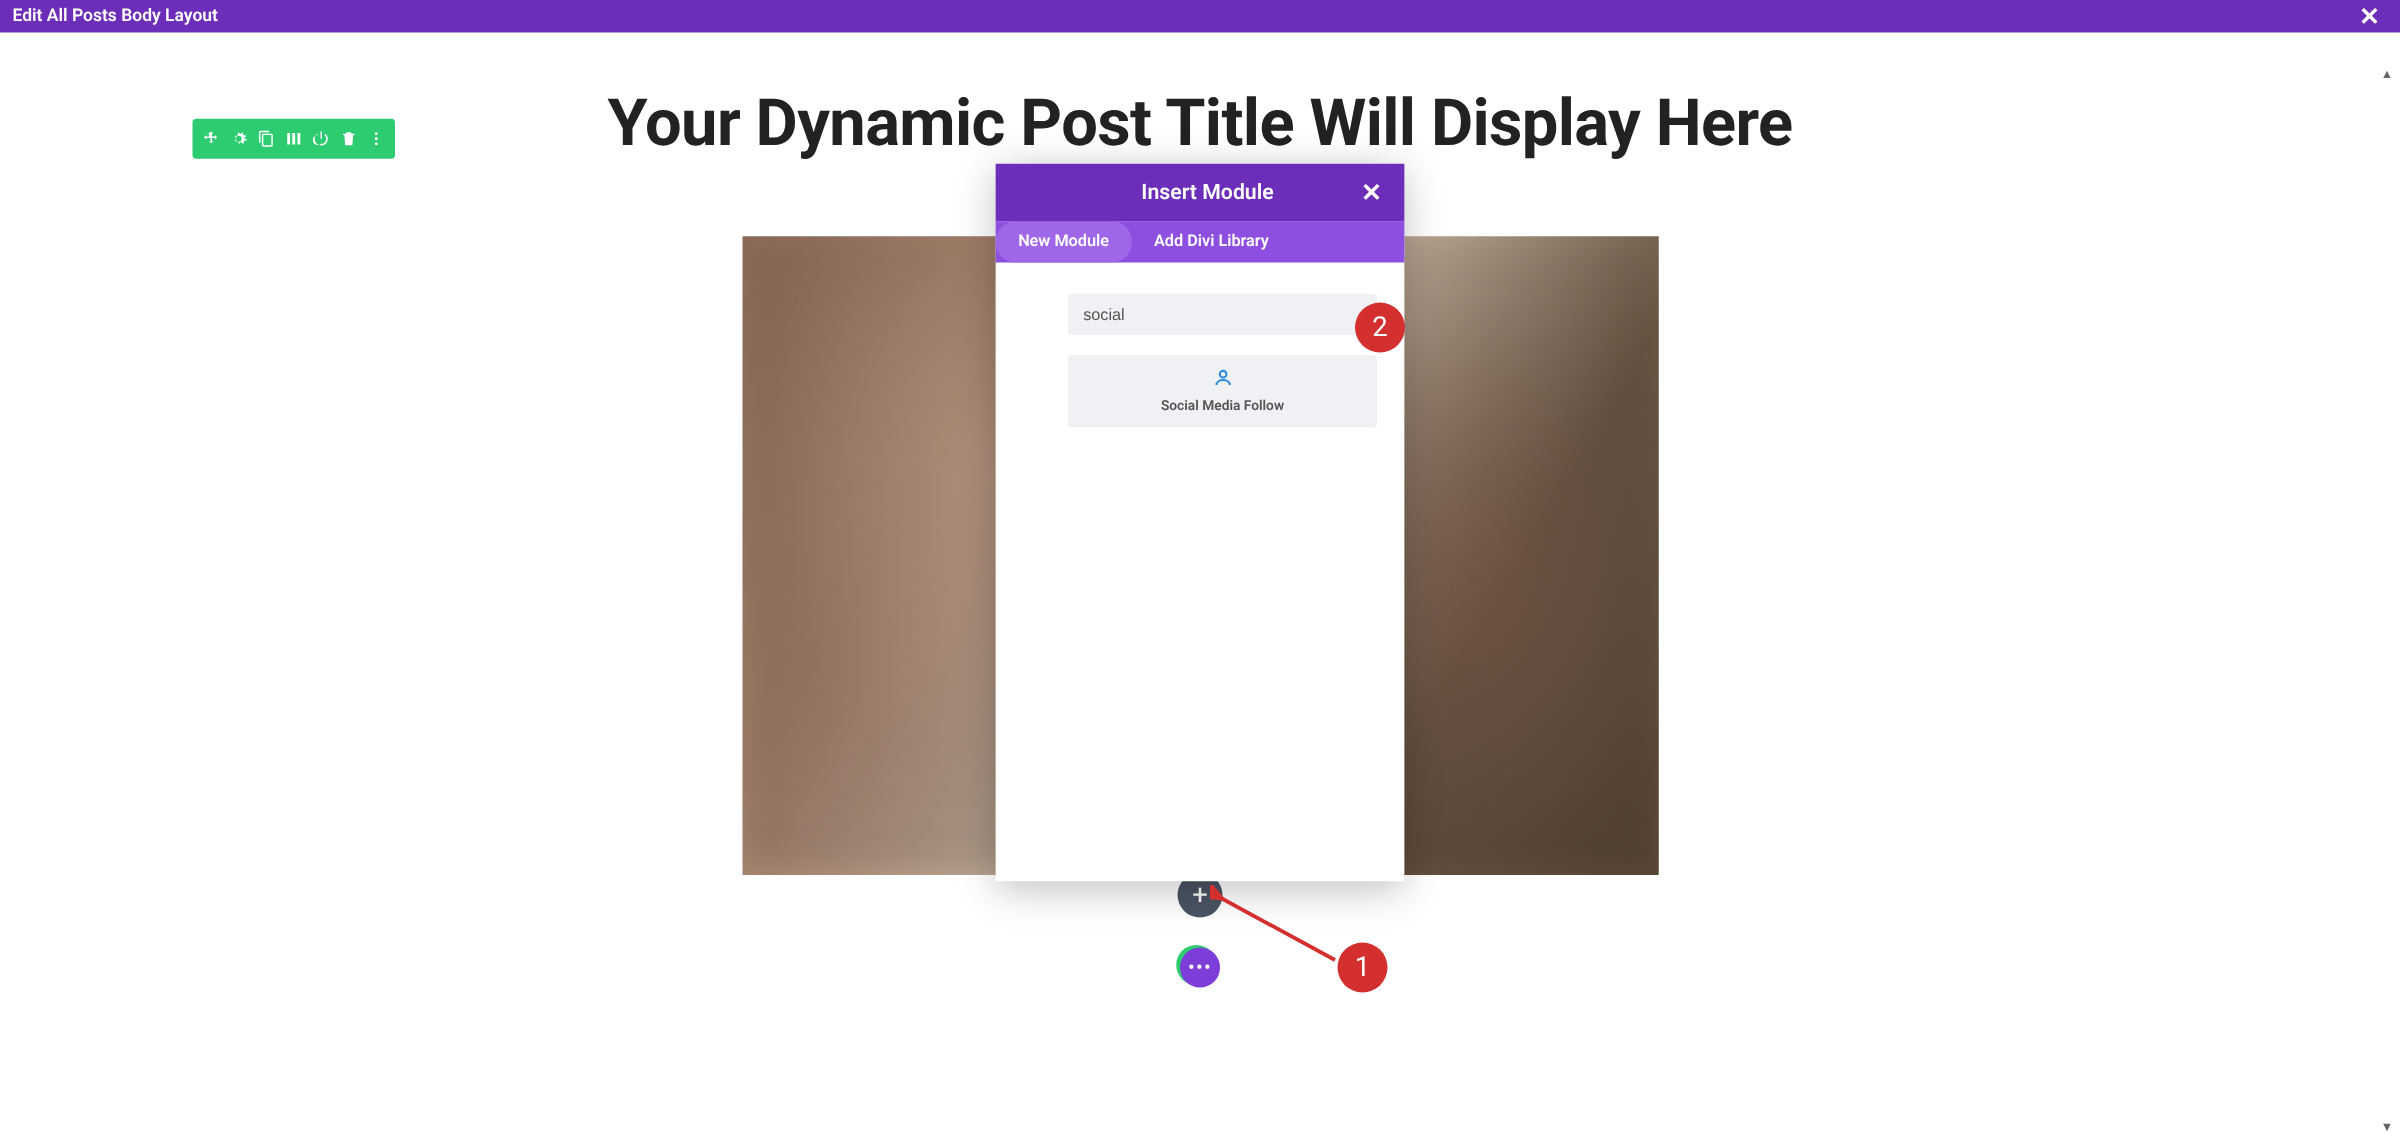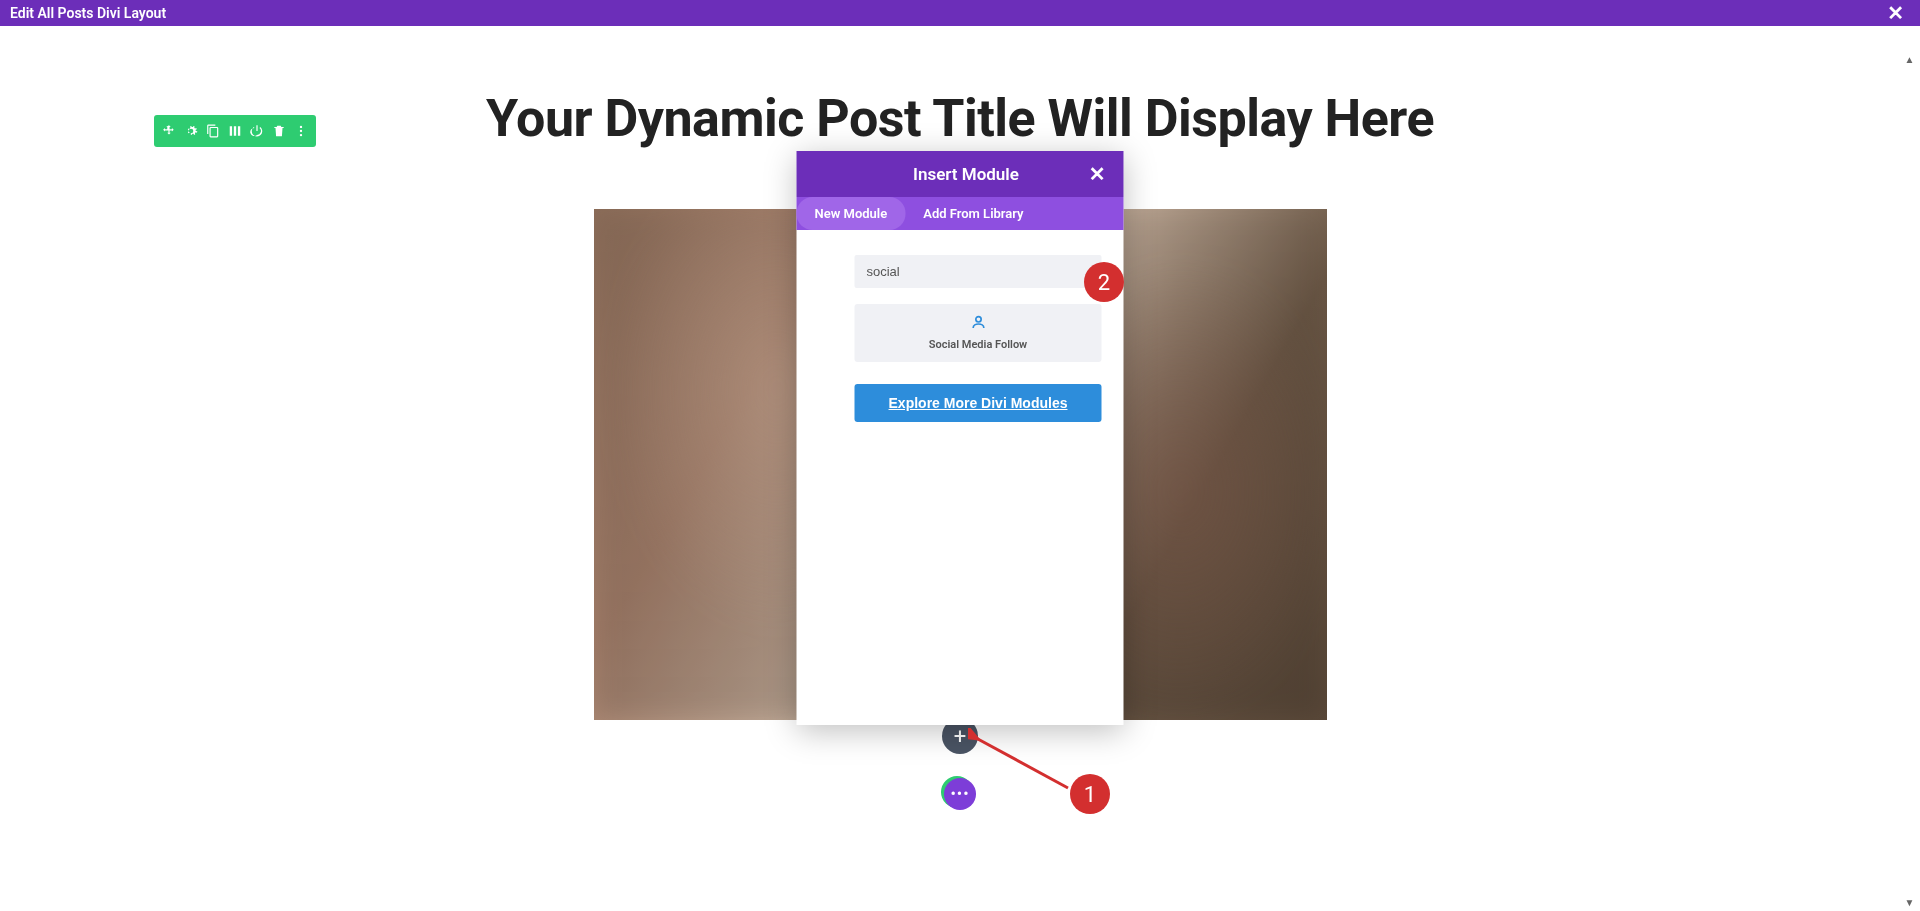"Edit All Posts Divi Layout" span { text: Divi -> Body }
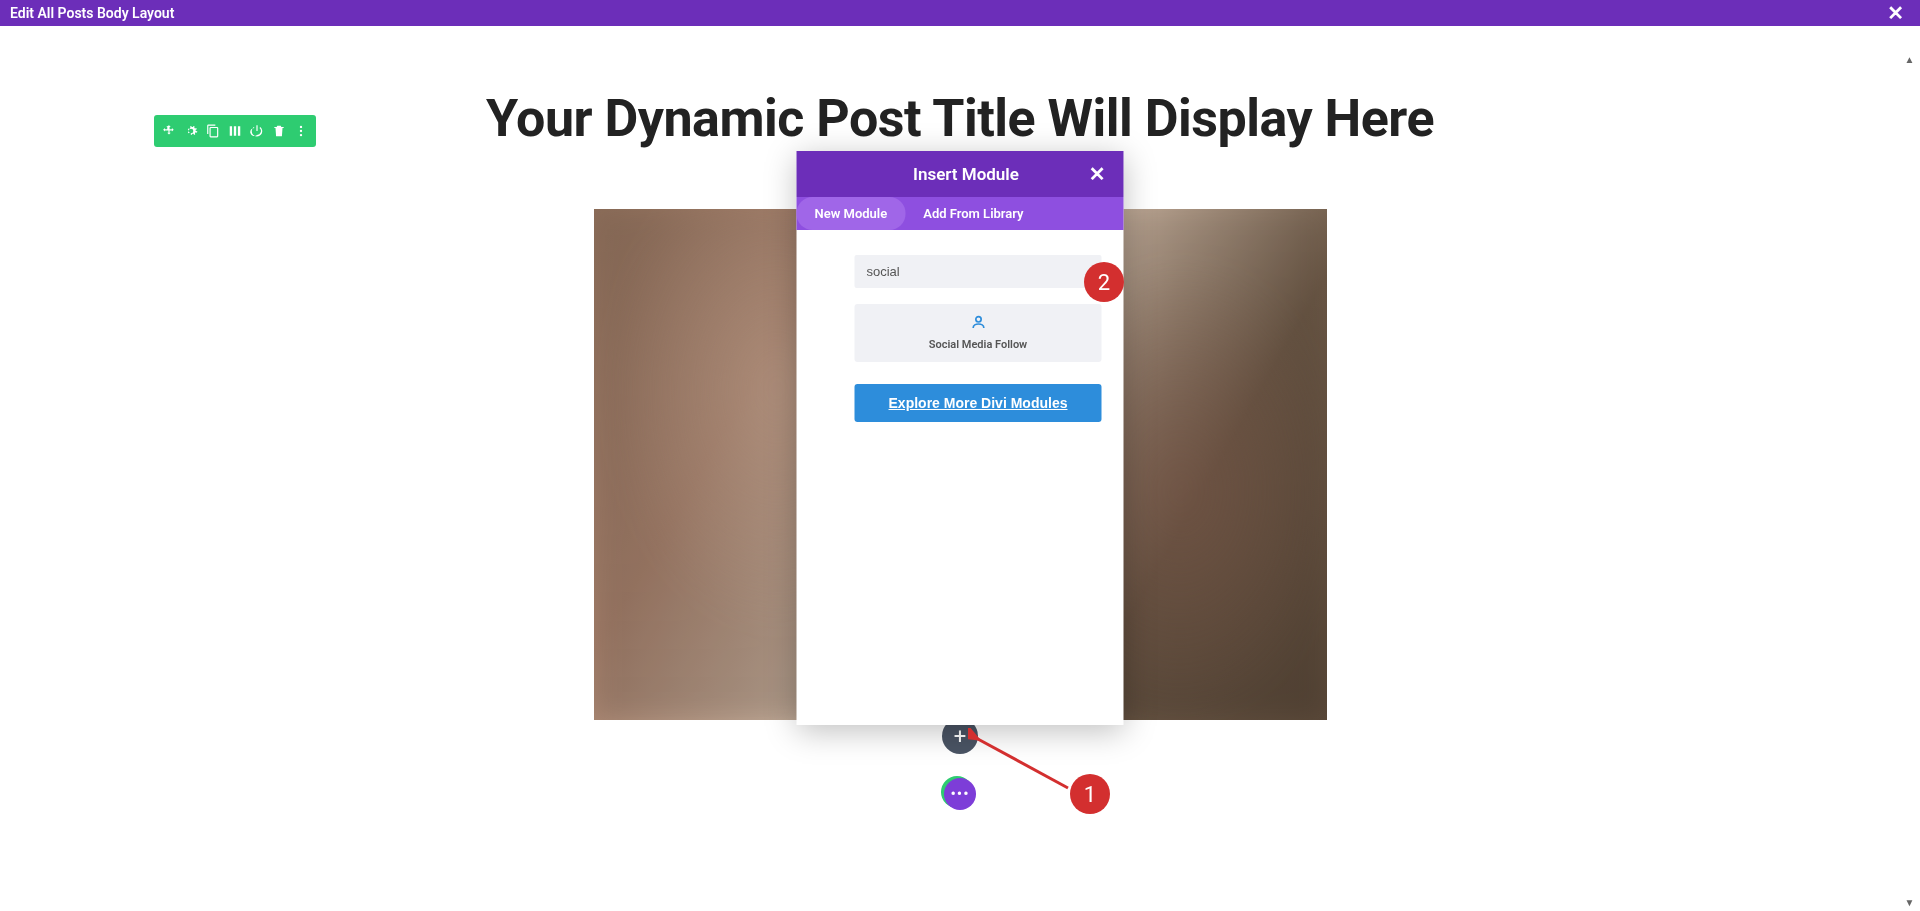"Your Dynamic Post Title Will" .page-title { margin-top: 62px -> 42px }
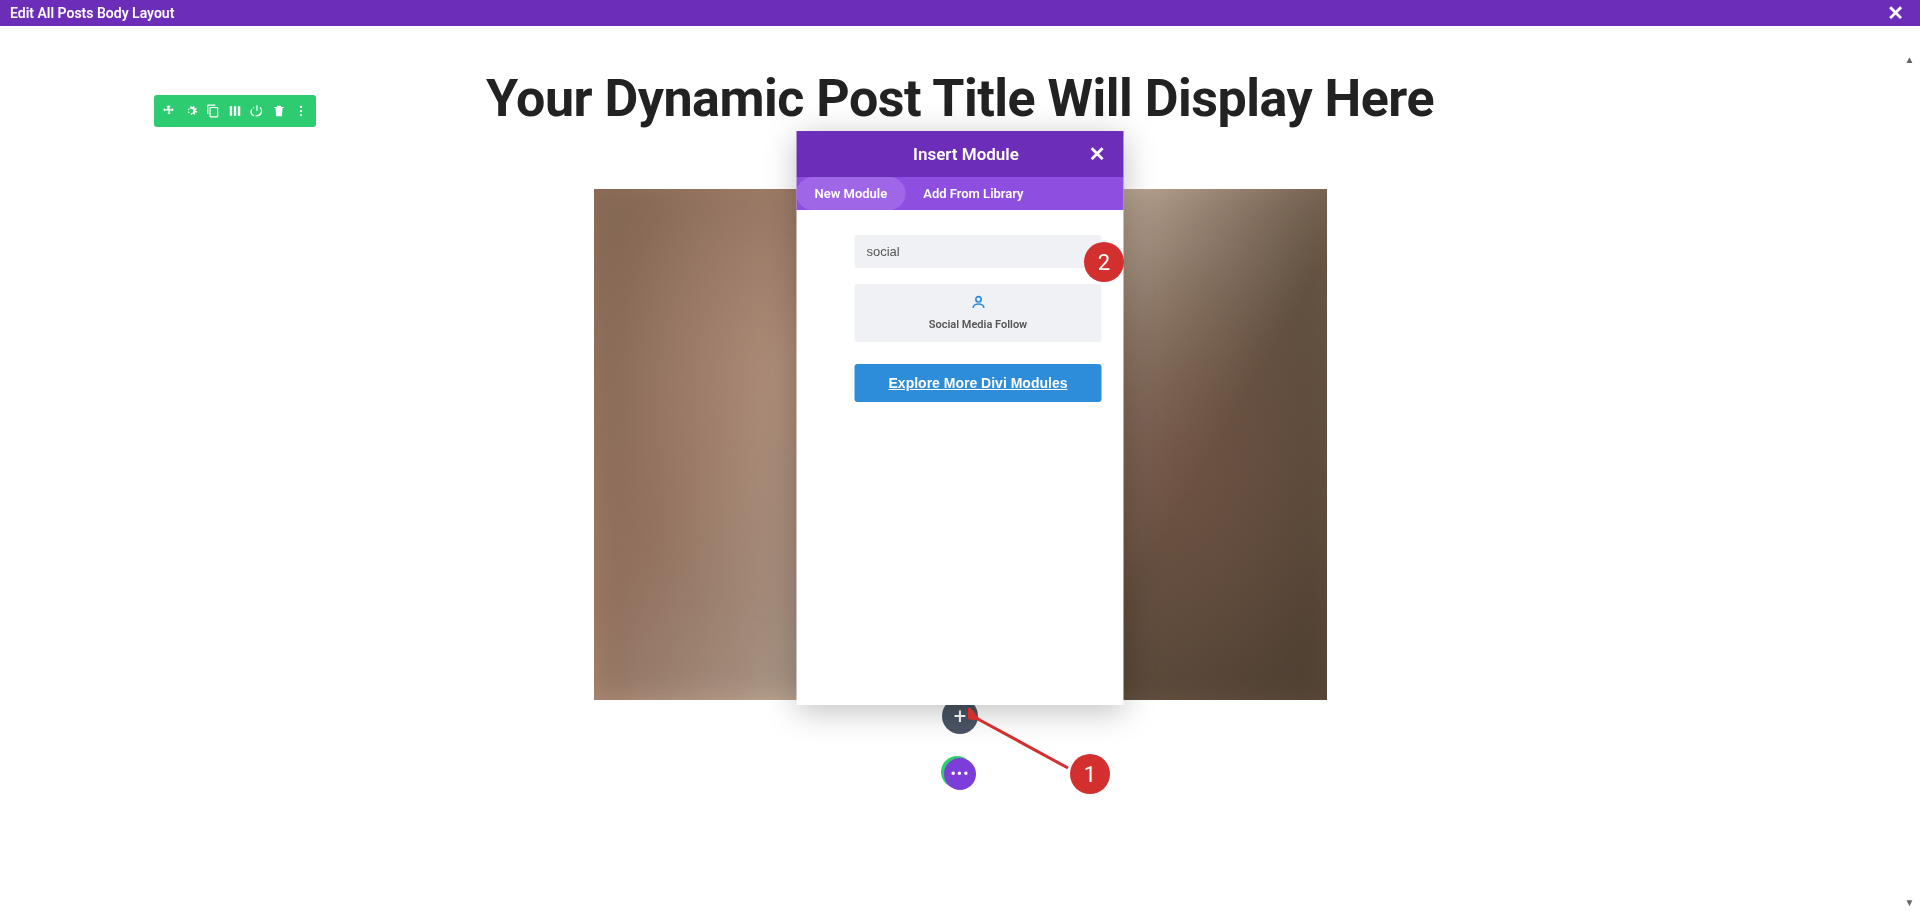"Add From Library" div.modal-tab { text: From -> Divi }
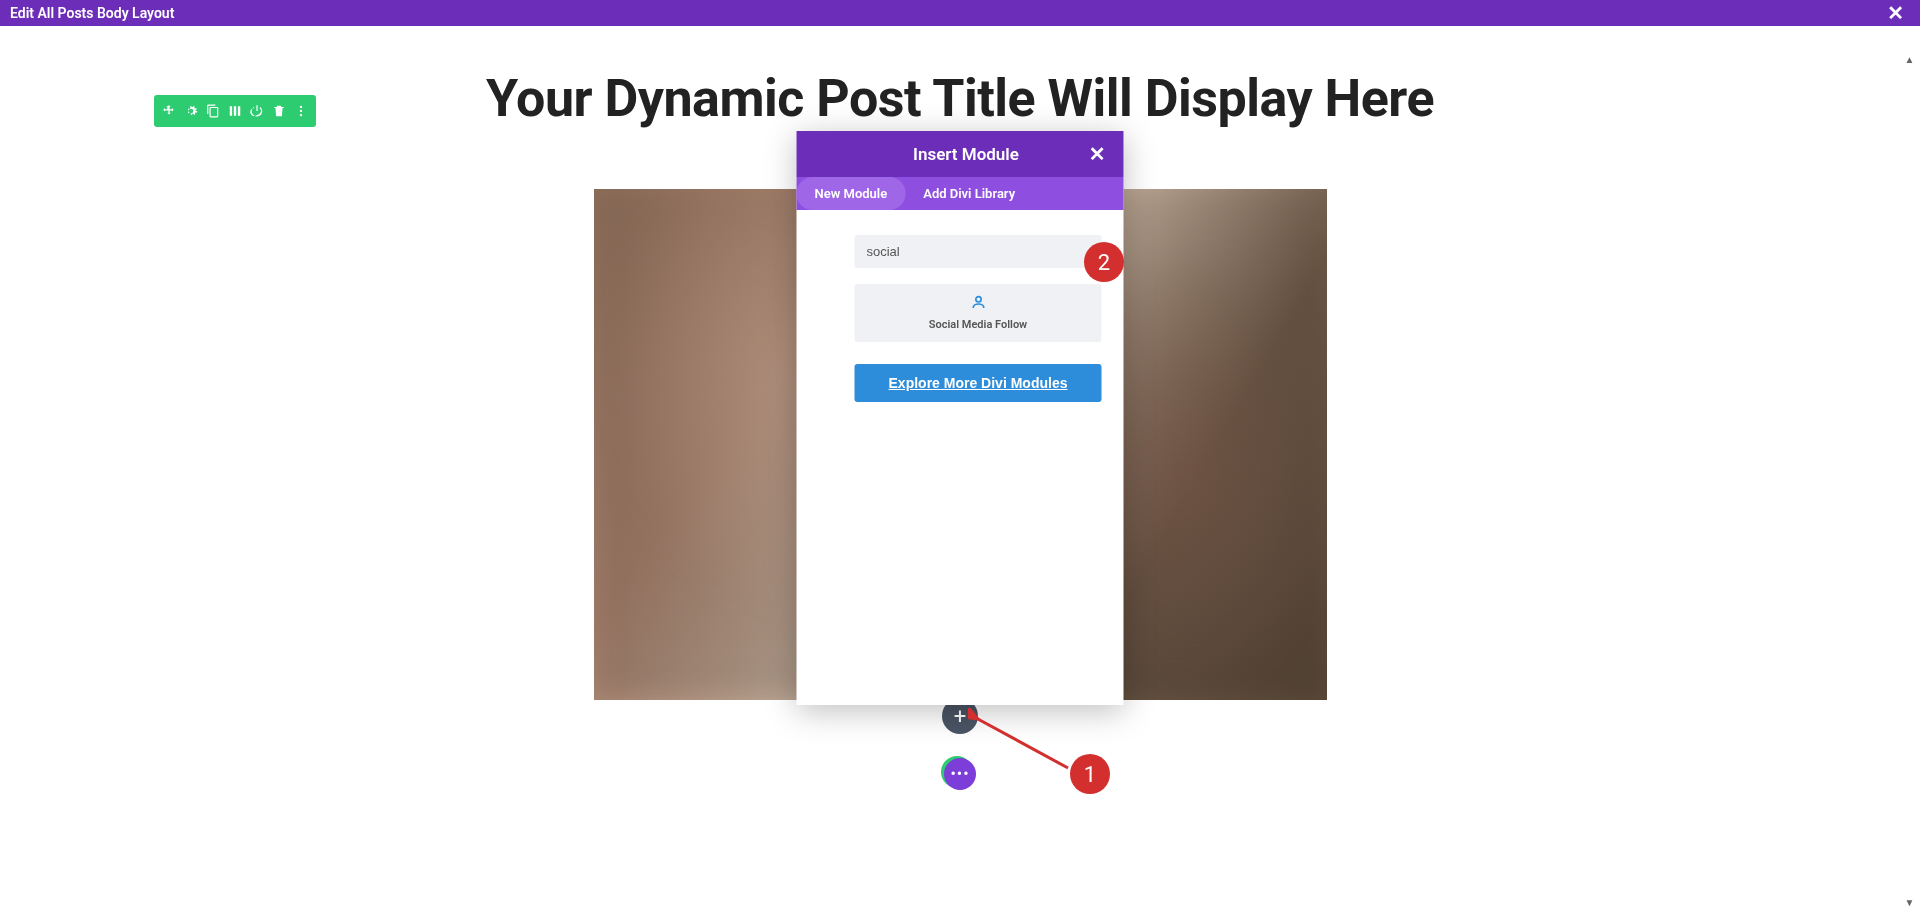"Explore More Divi Modules" button.explore-btn { html: <button>Explore More Divi Modules</button> -> none }
